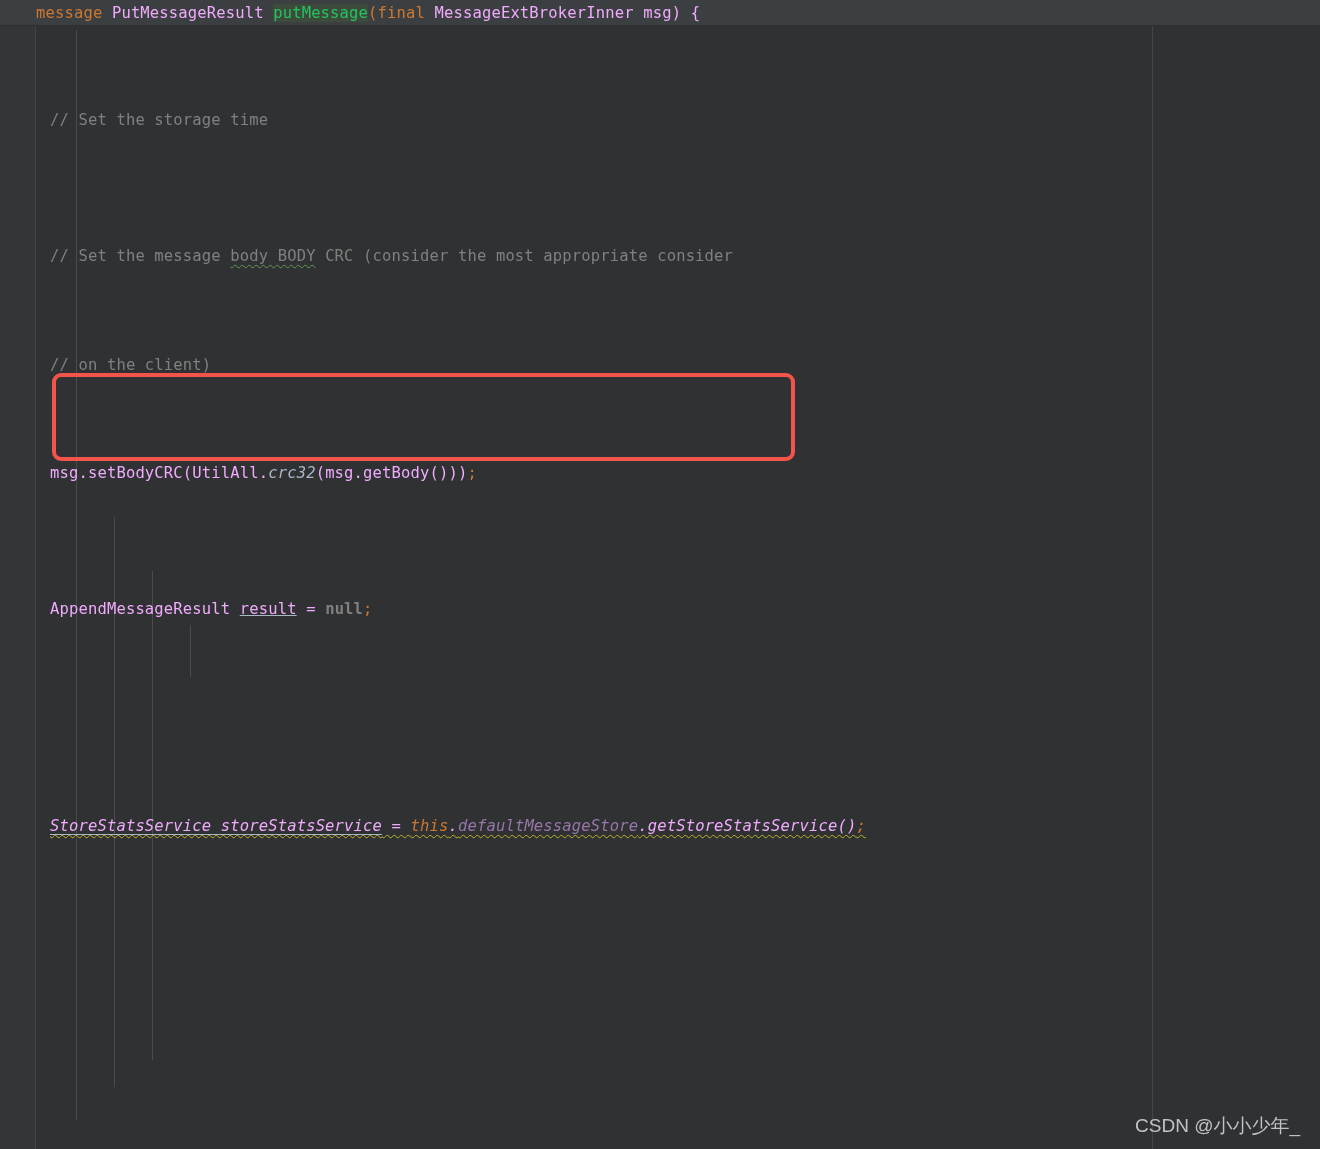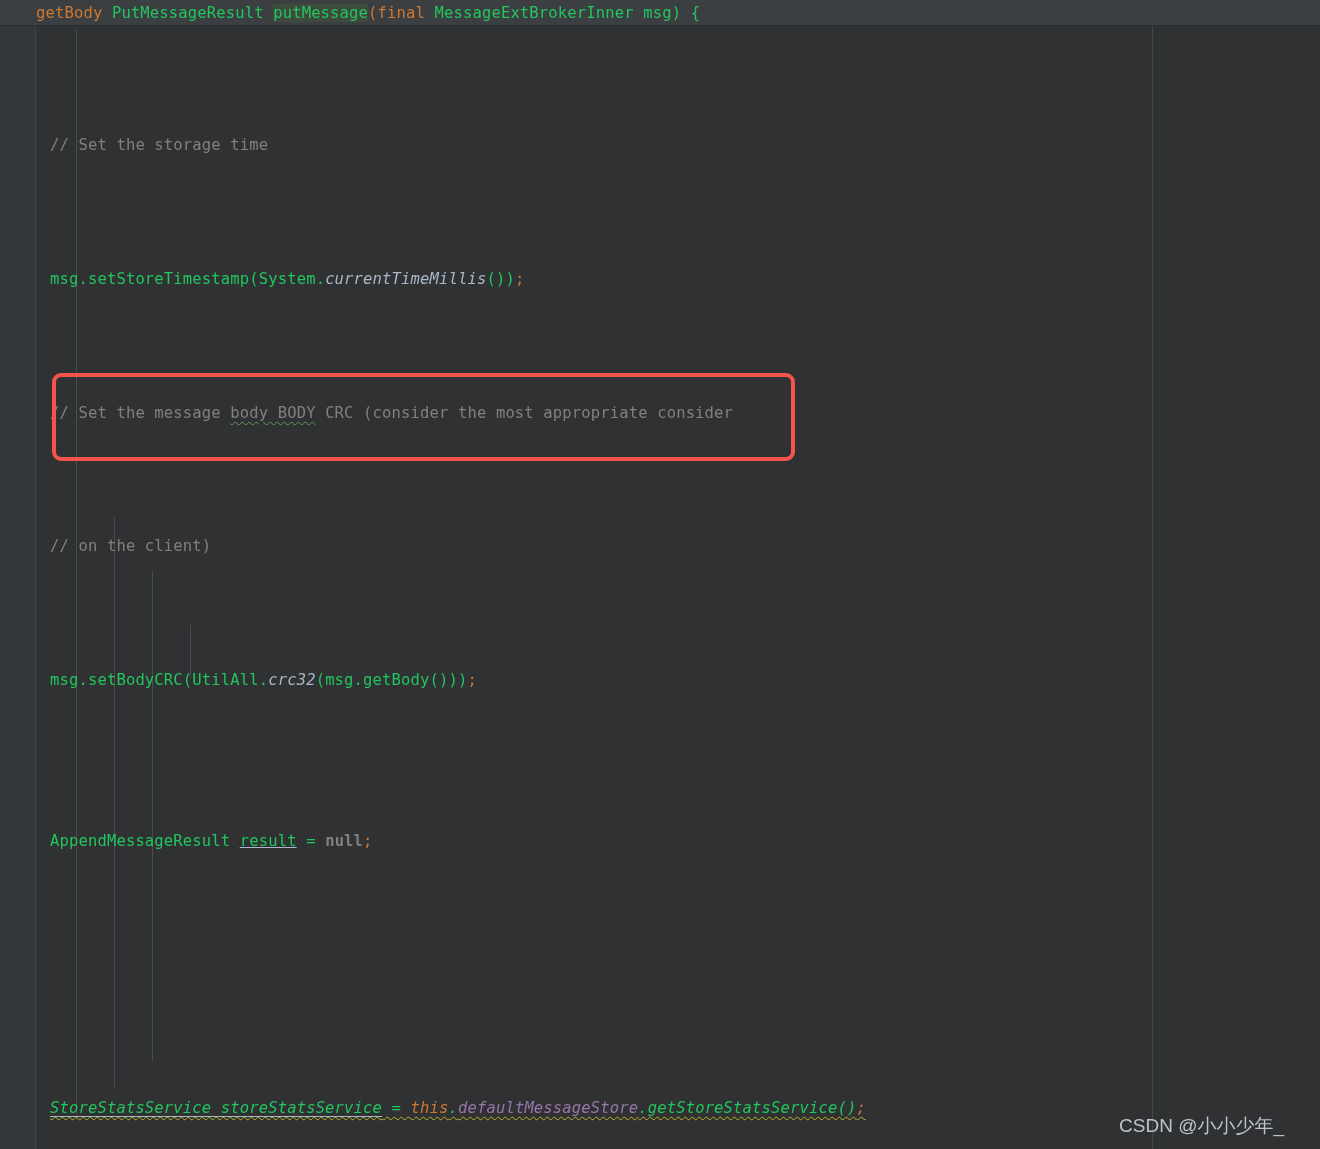"getBody" span.kw { text: getBody -> message }
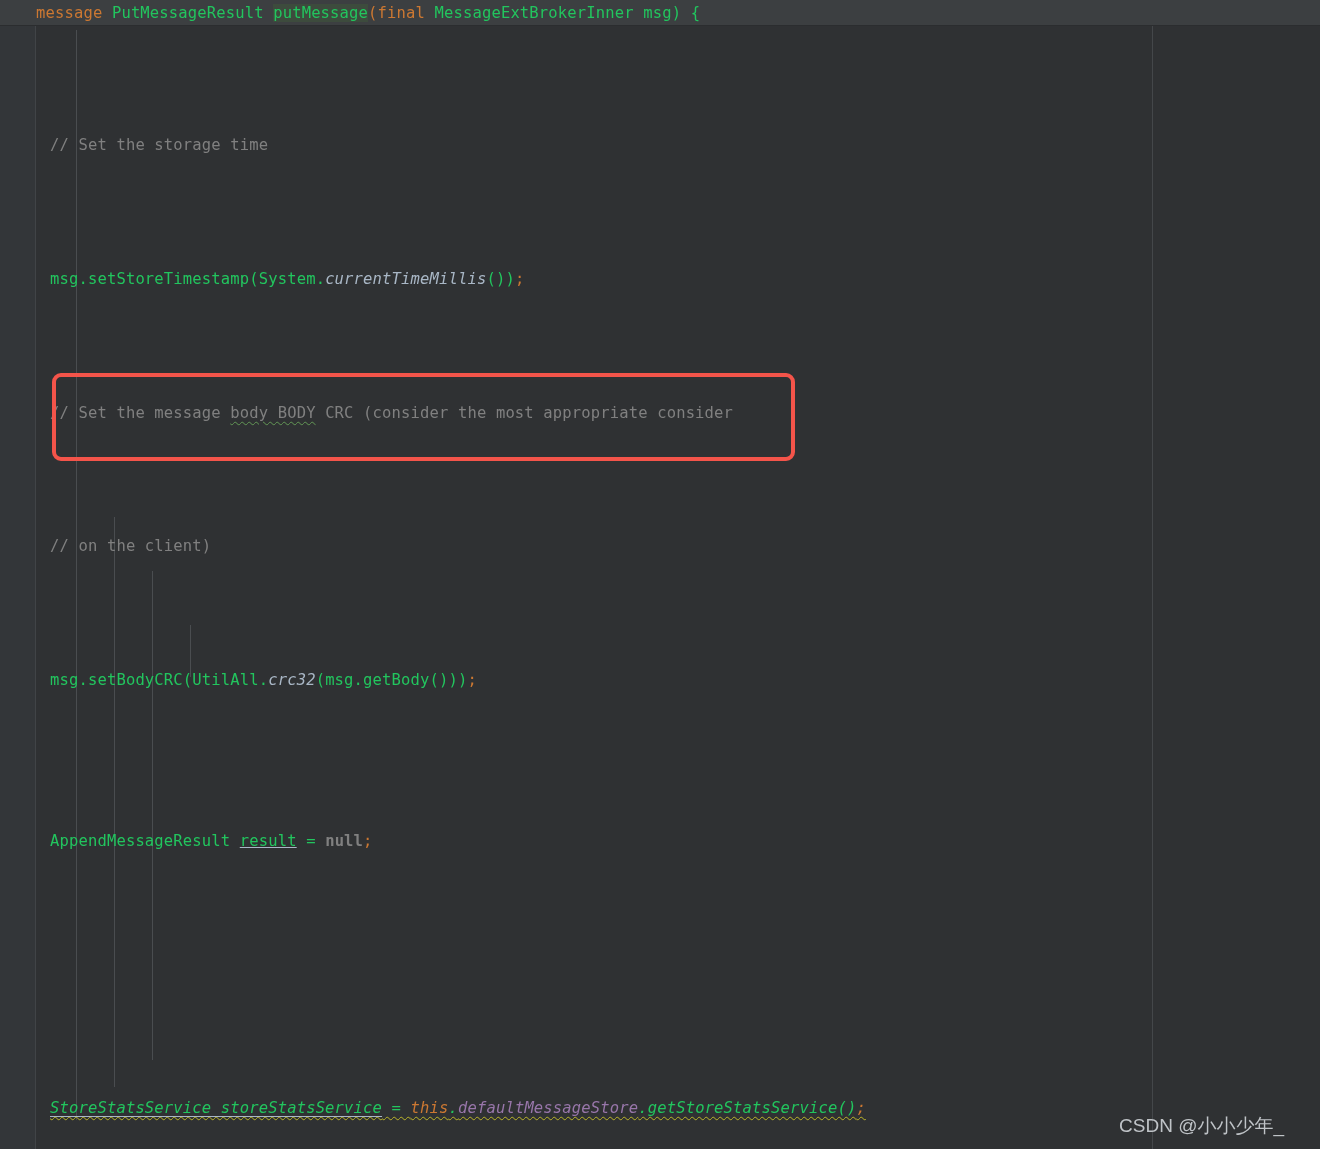"PutMessageResult" .txt { color: #22c55e -> #f0abfc }
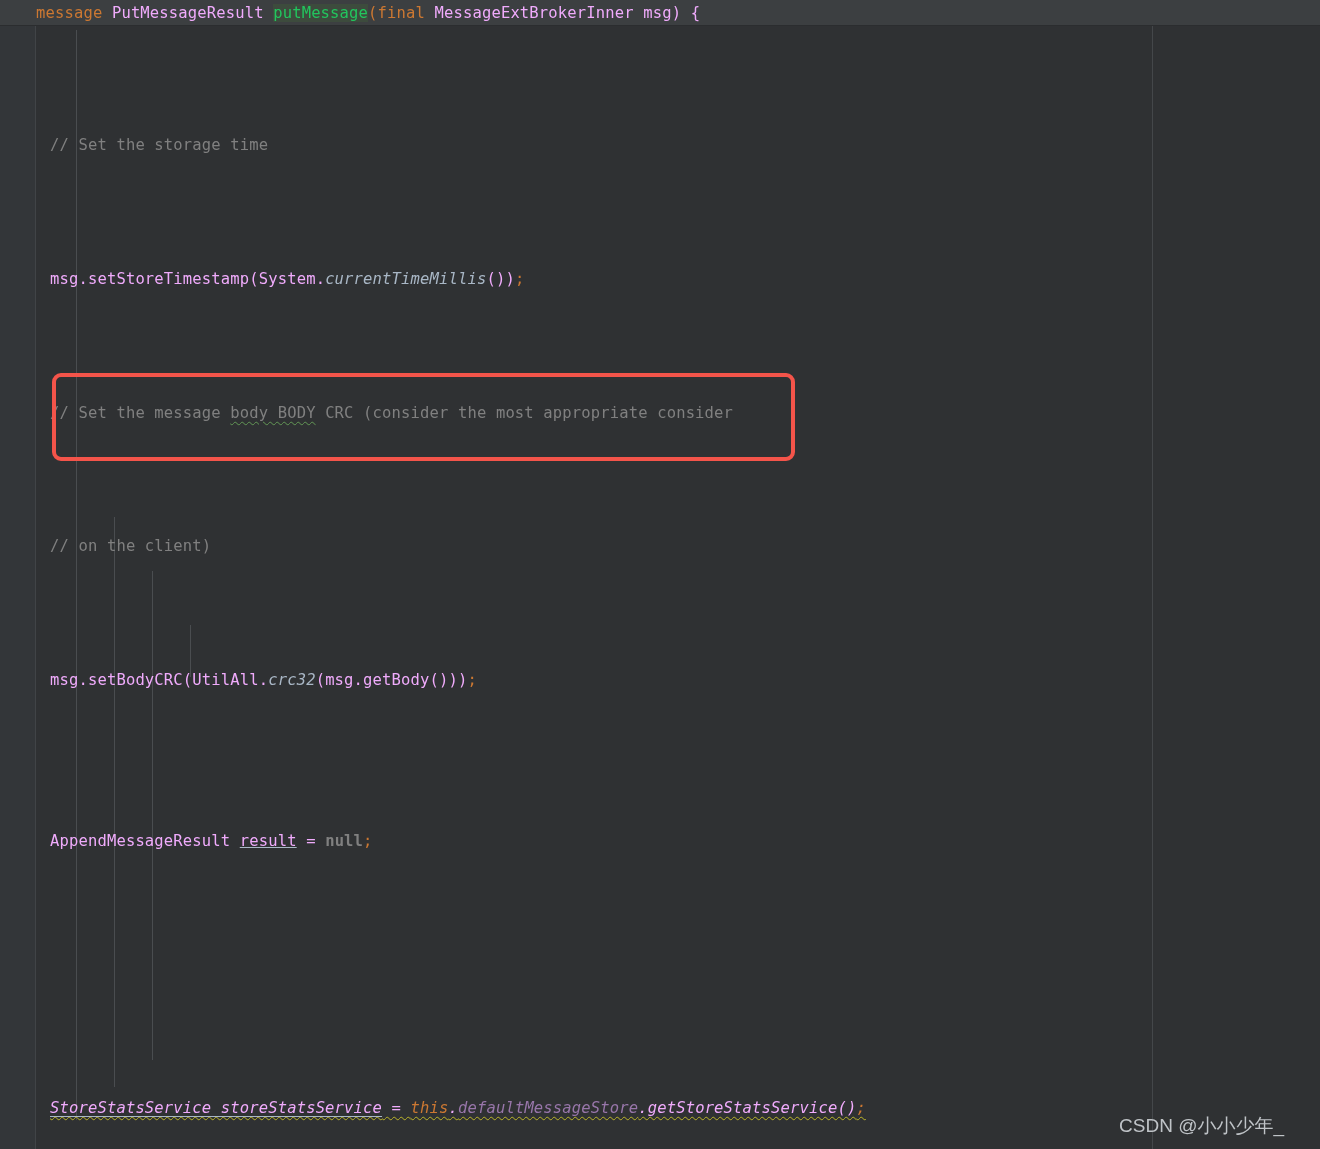"// Set the storage time" #code .line { margin-top: 25px -> none }
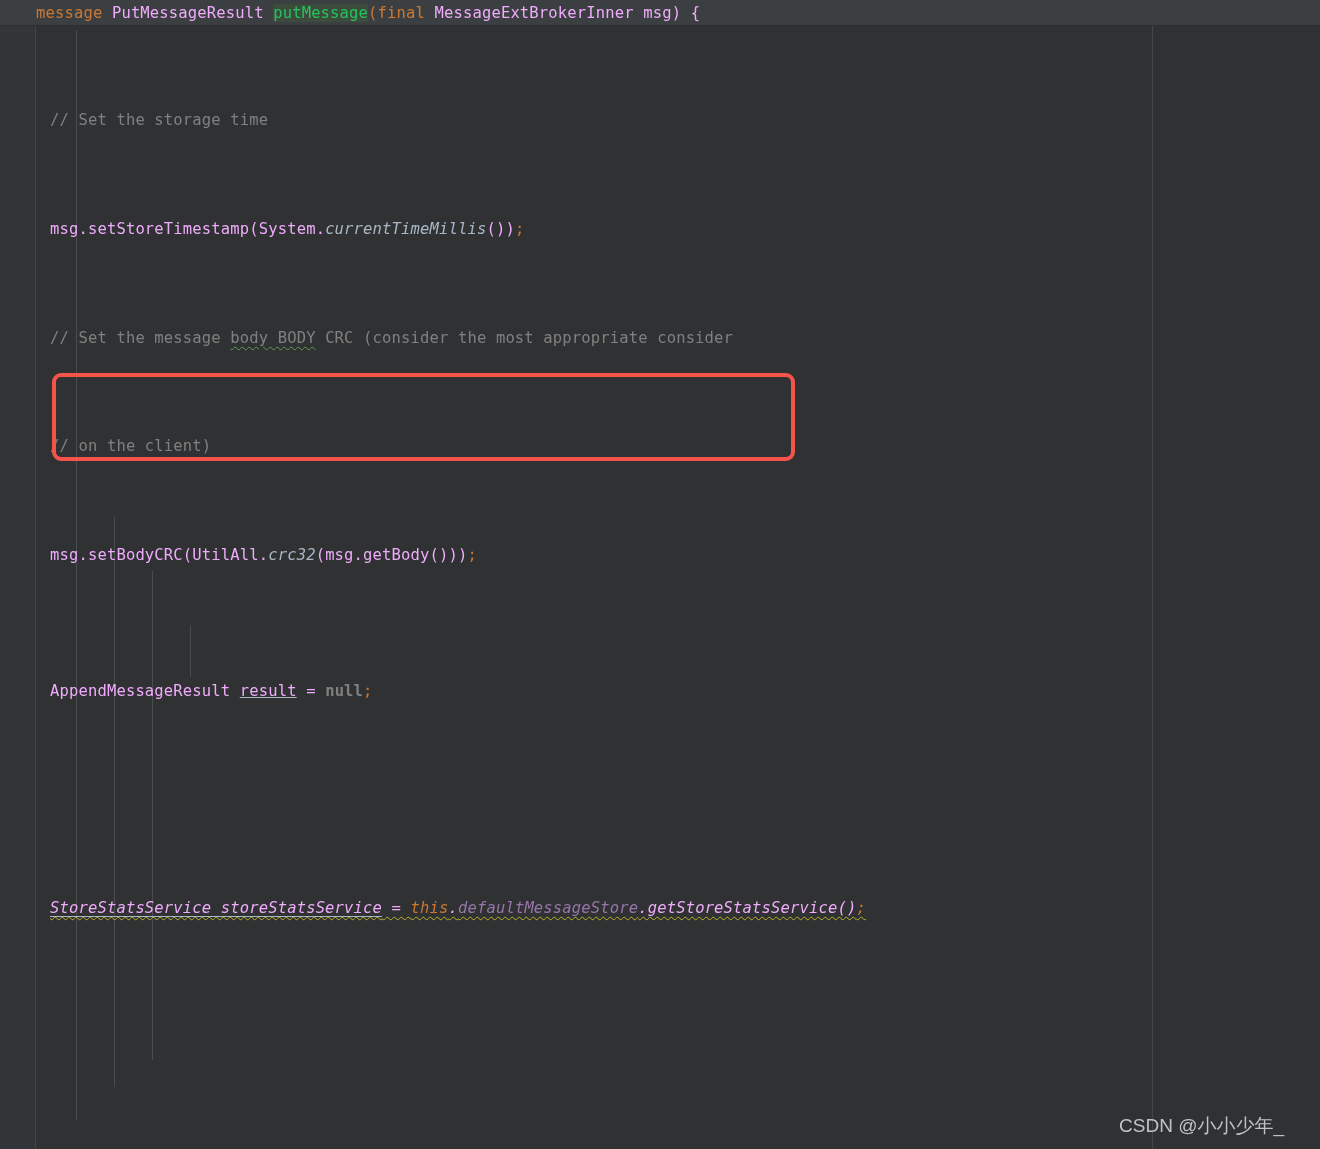"msg.setStoreTimestamp(System.currentTime" div.line { html: <div><span>msg.setStoreTimestamp(System.</span><span>currentTimeMillis</span><span>())</span><span>;</span></div> -> none }
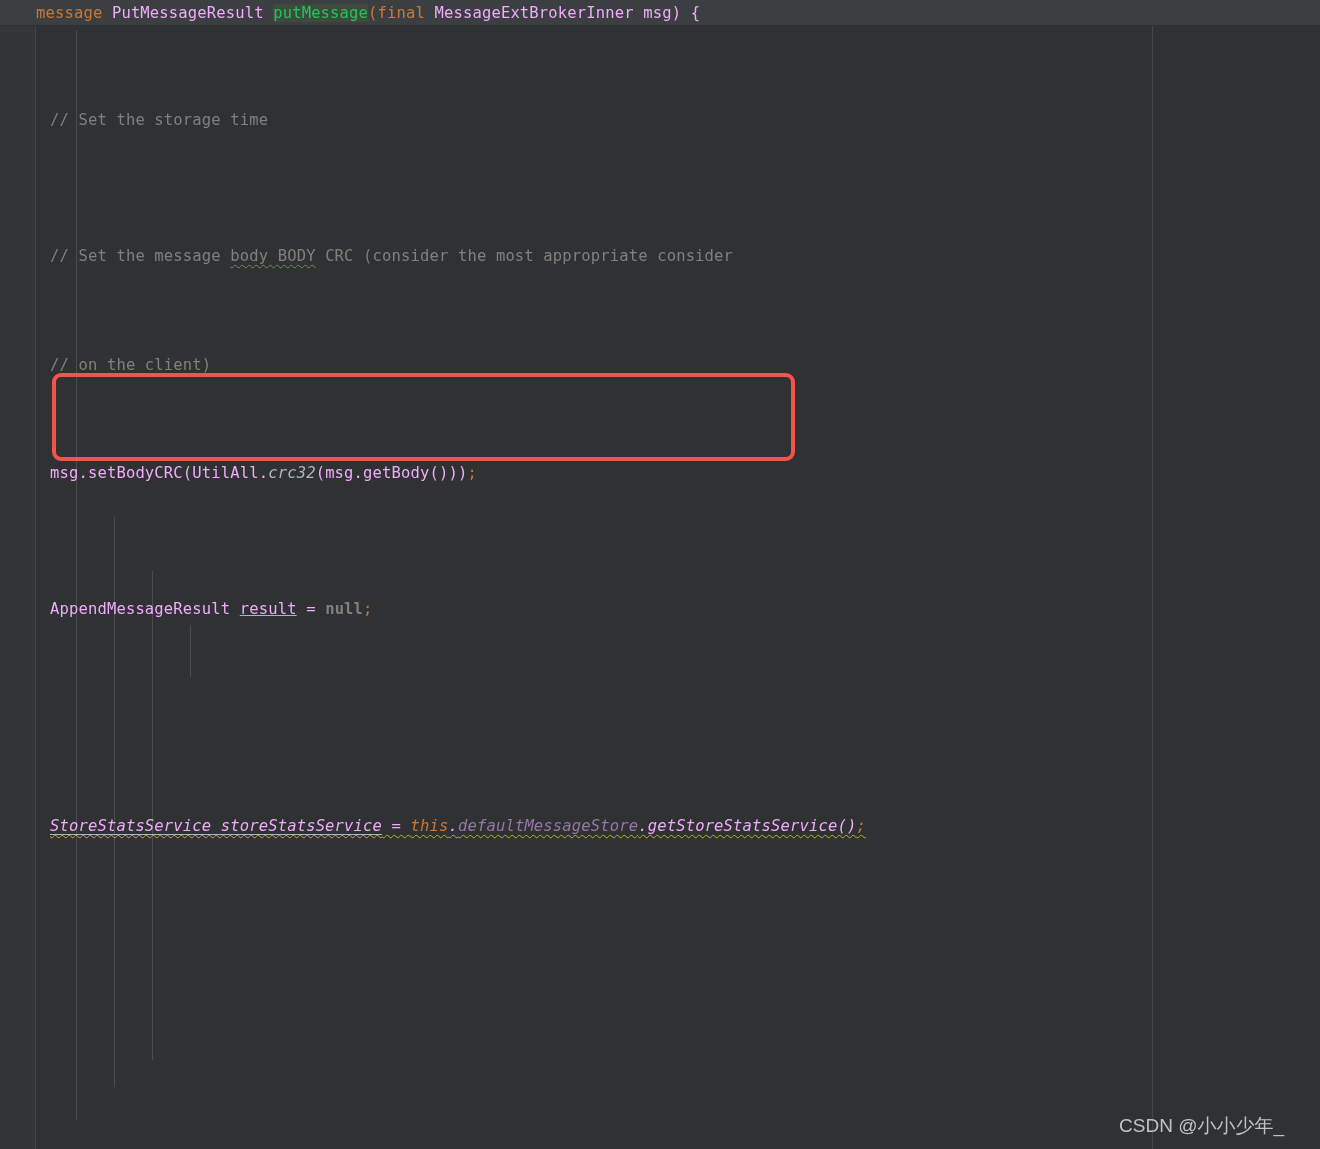"CSDN @小小少年_" #watermark { right: 36px -> 20px }
